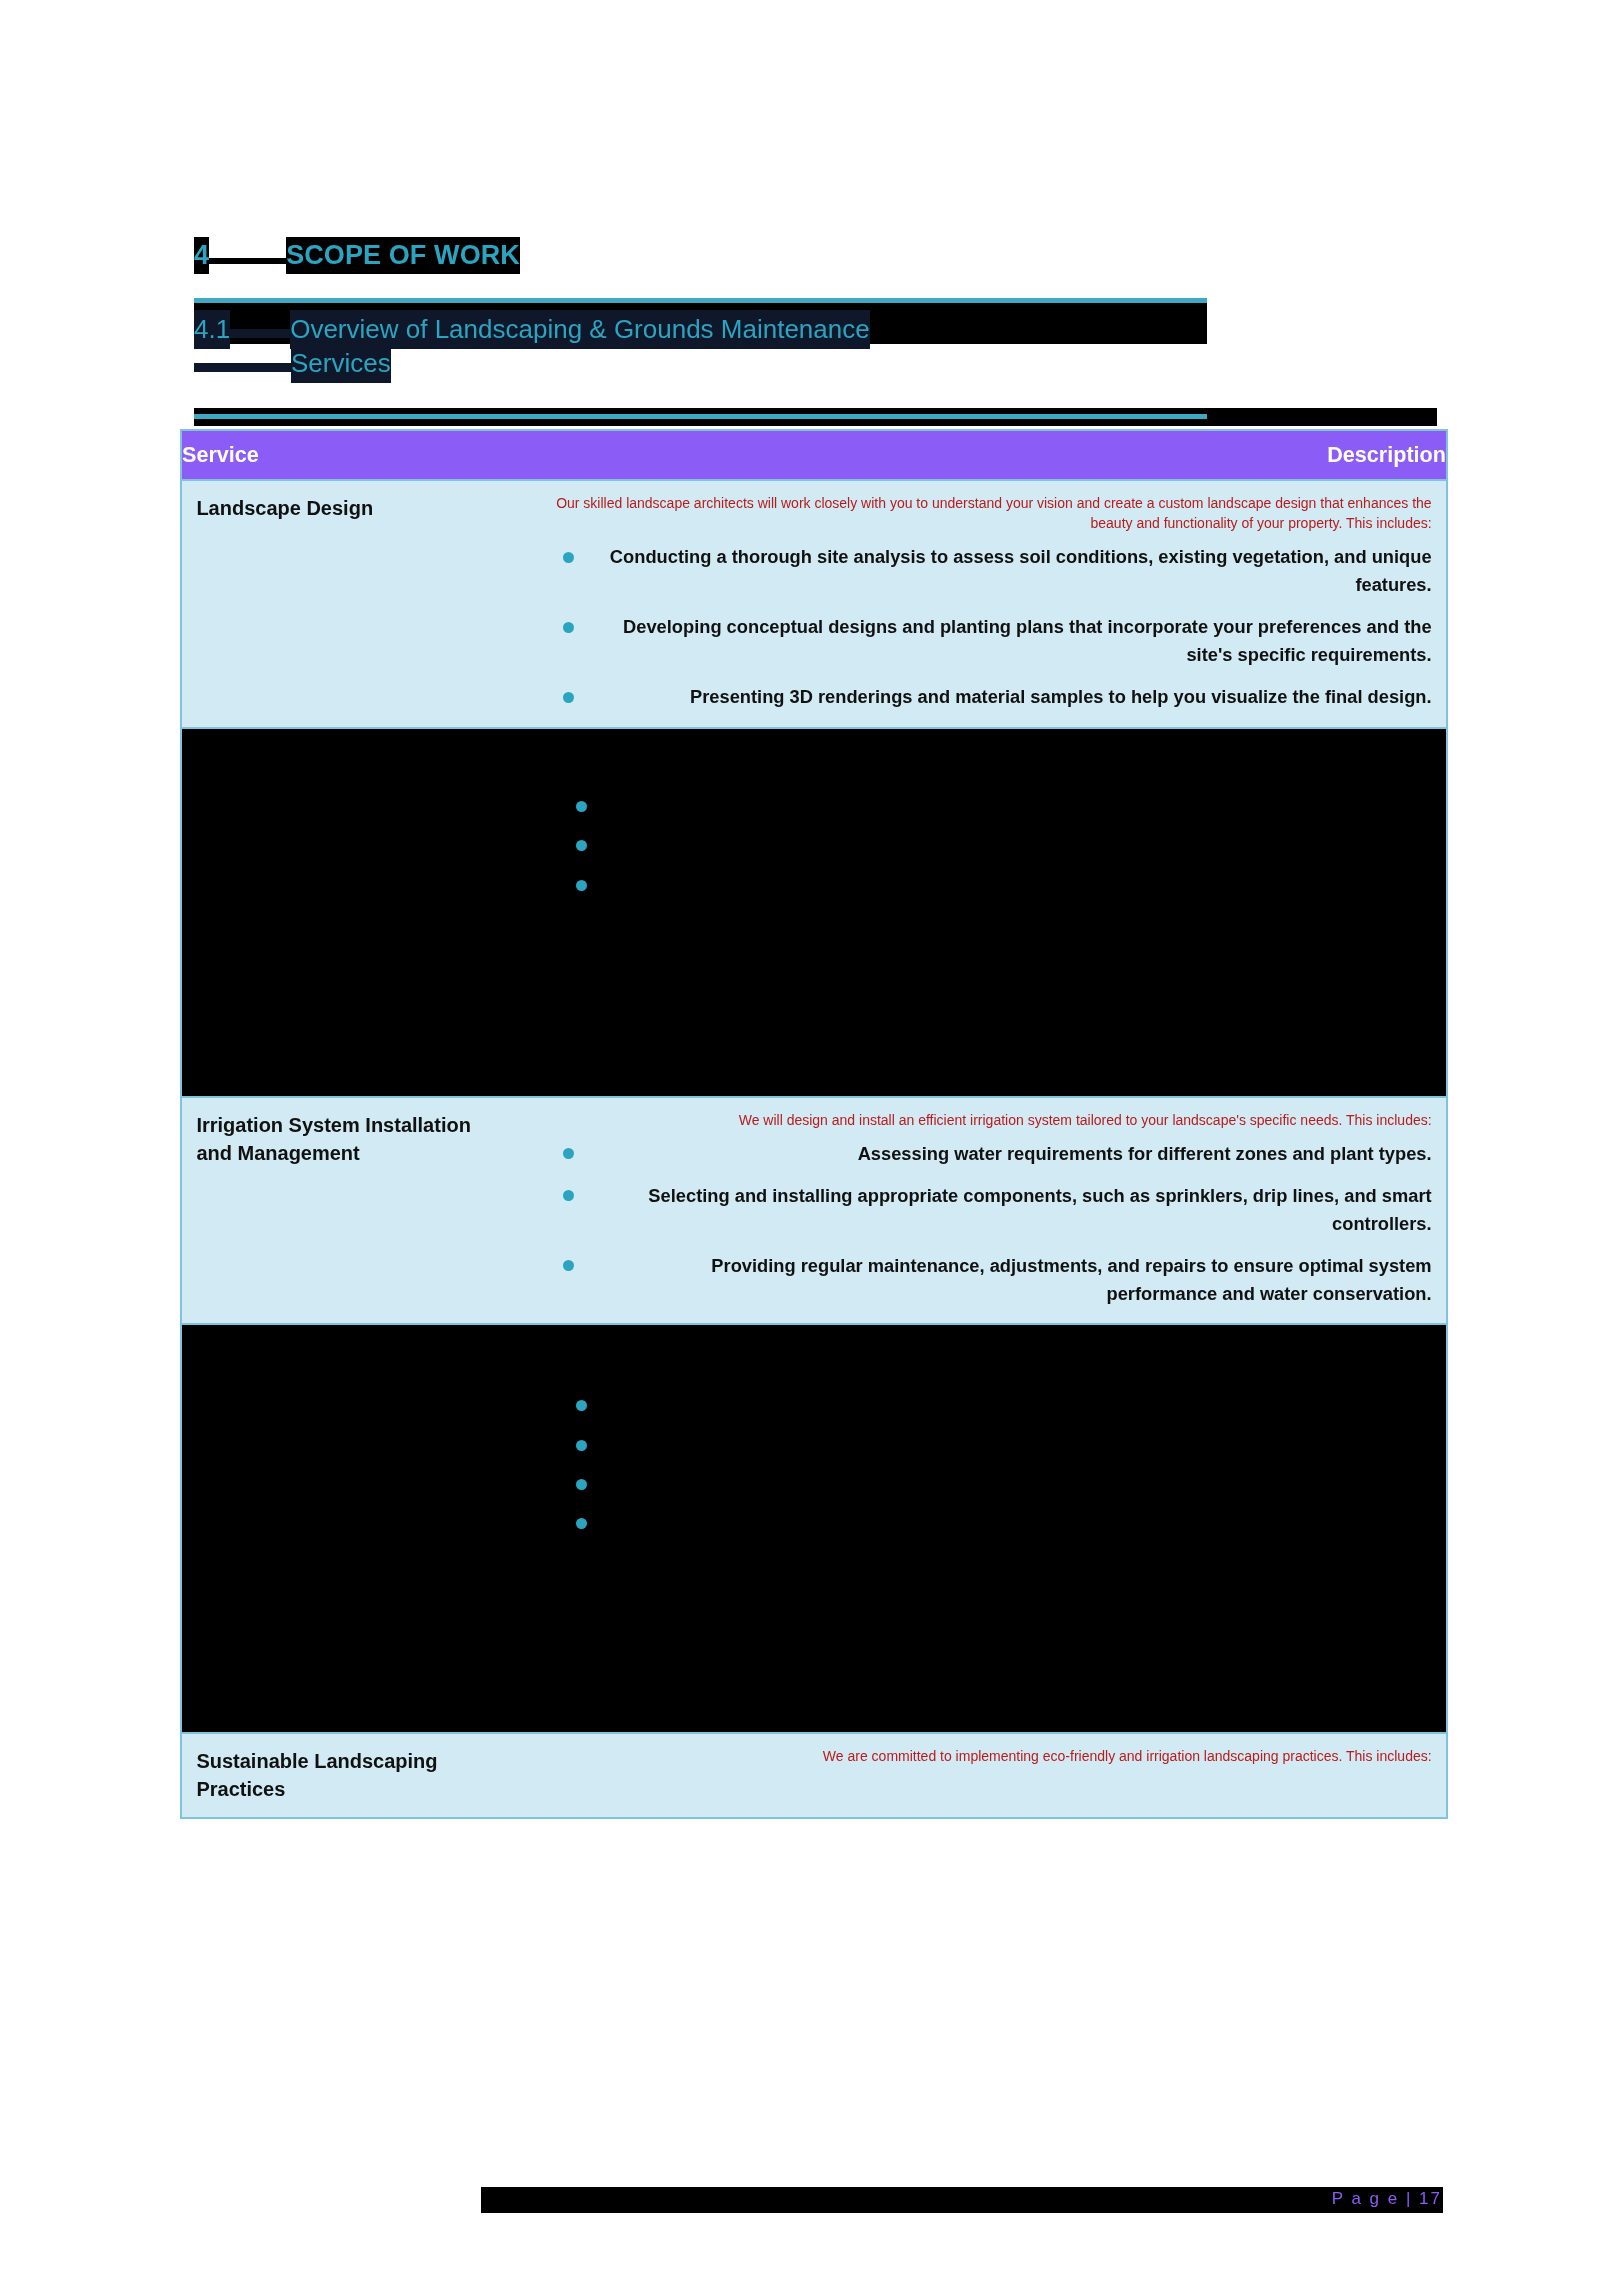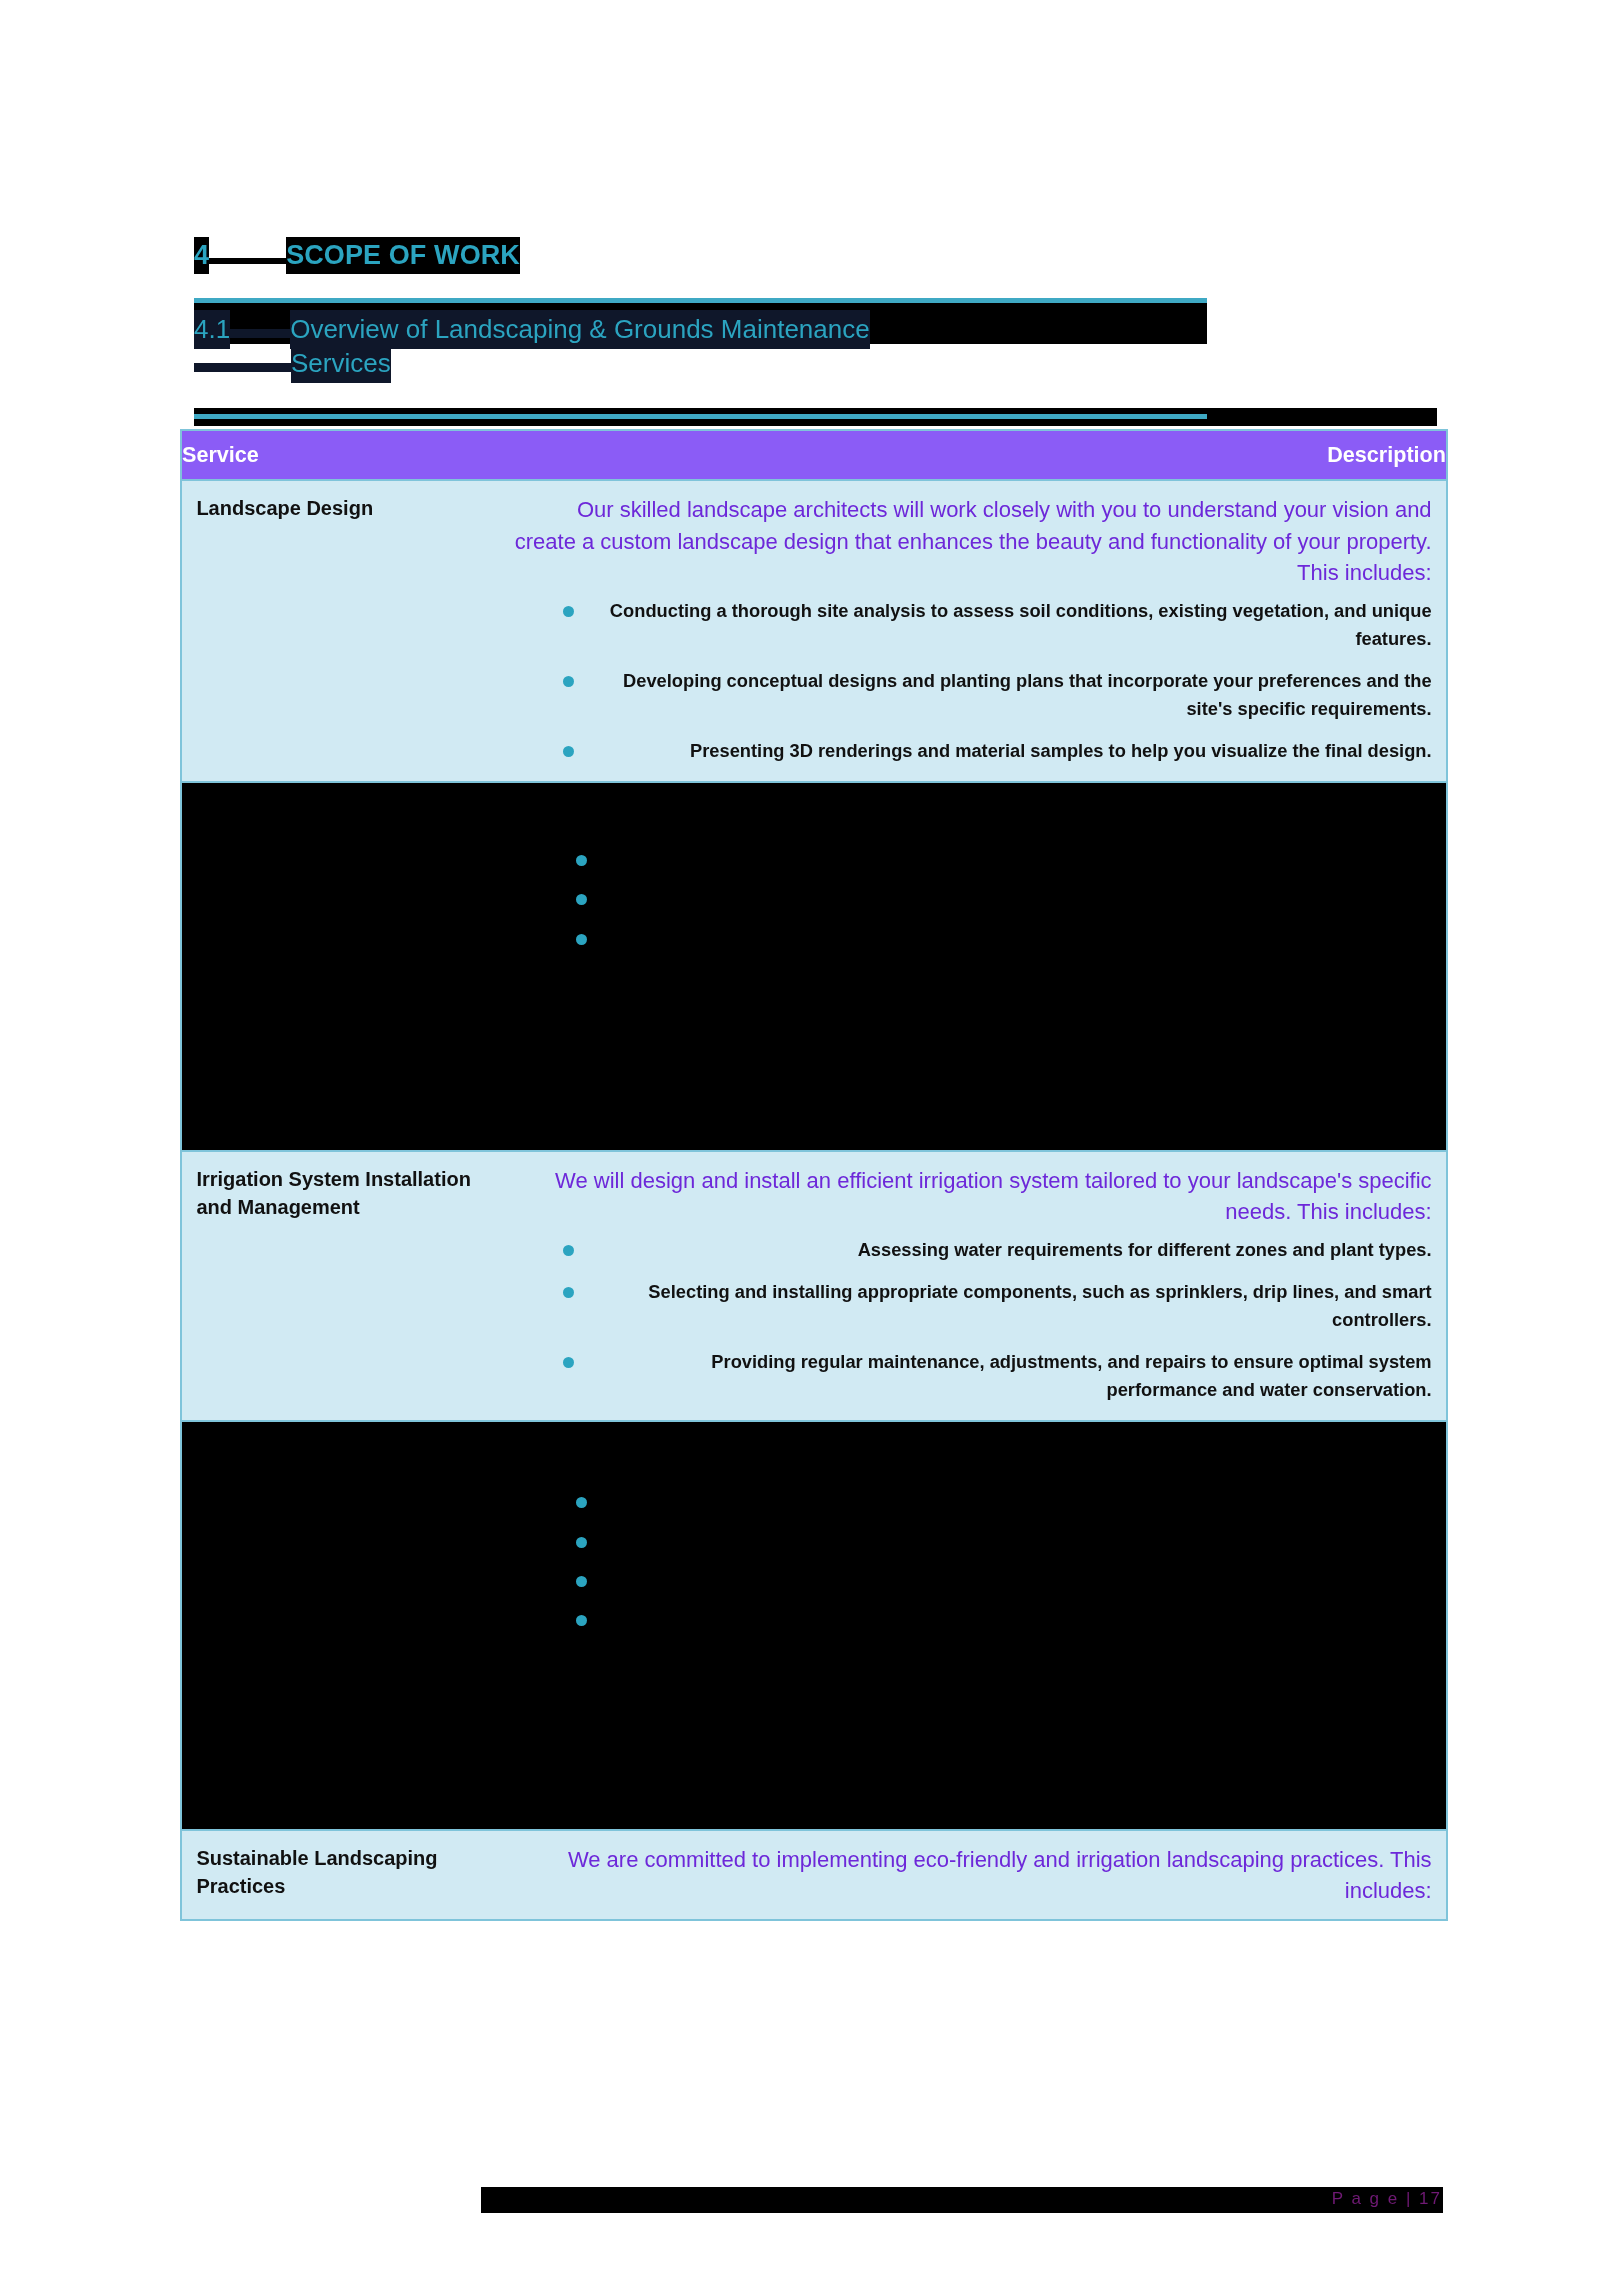"Our skilled landscape architects will" .desc-para { color: #6d28d9 -> #b91c1c; font-size: 22px -> 14px }
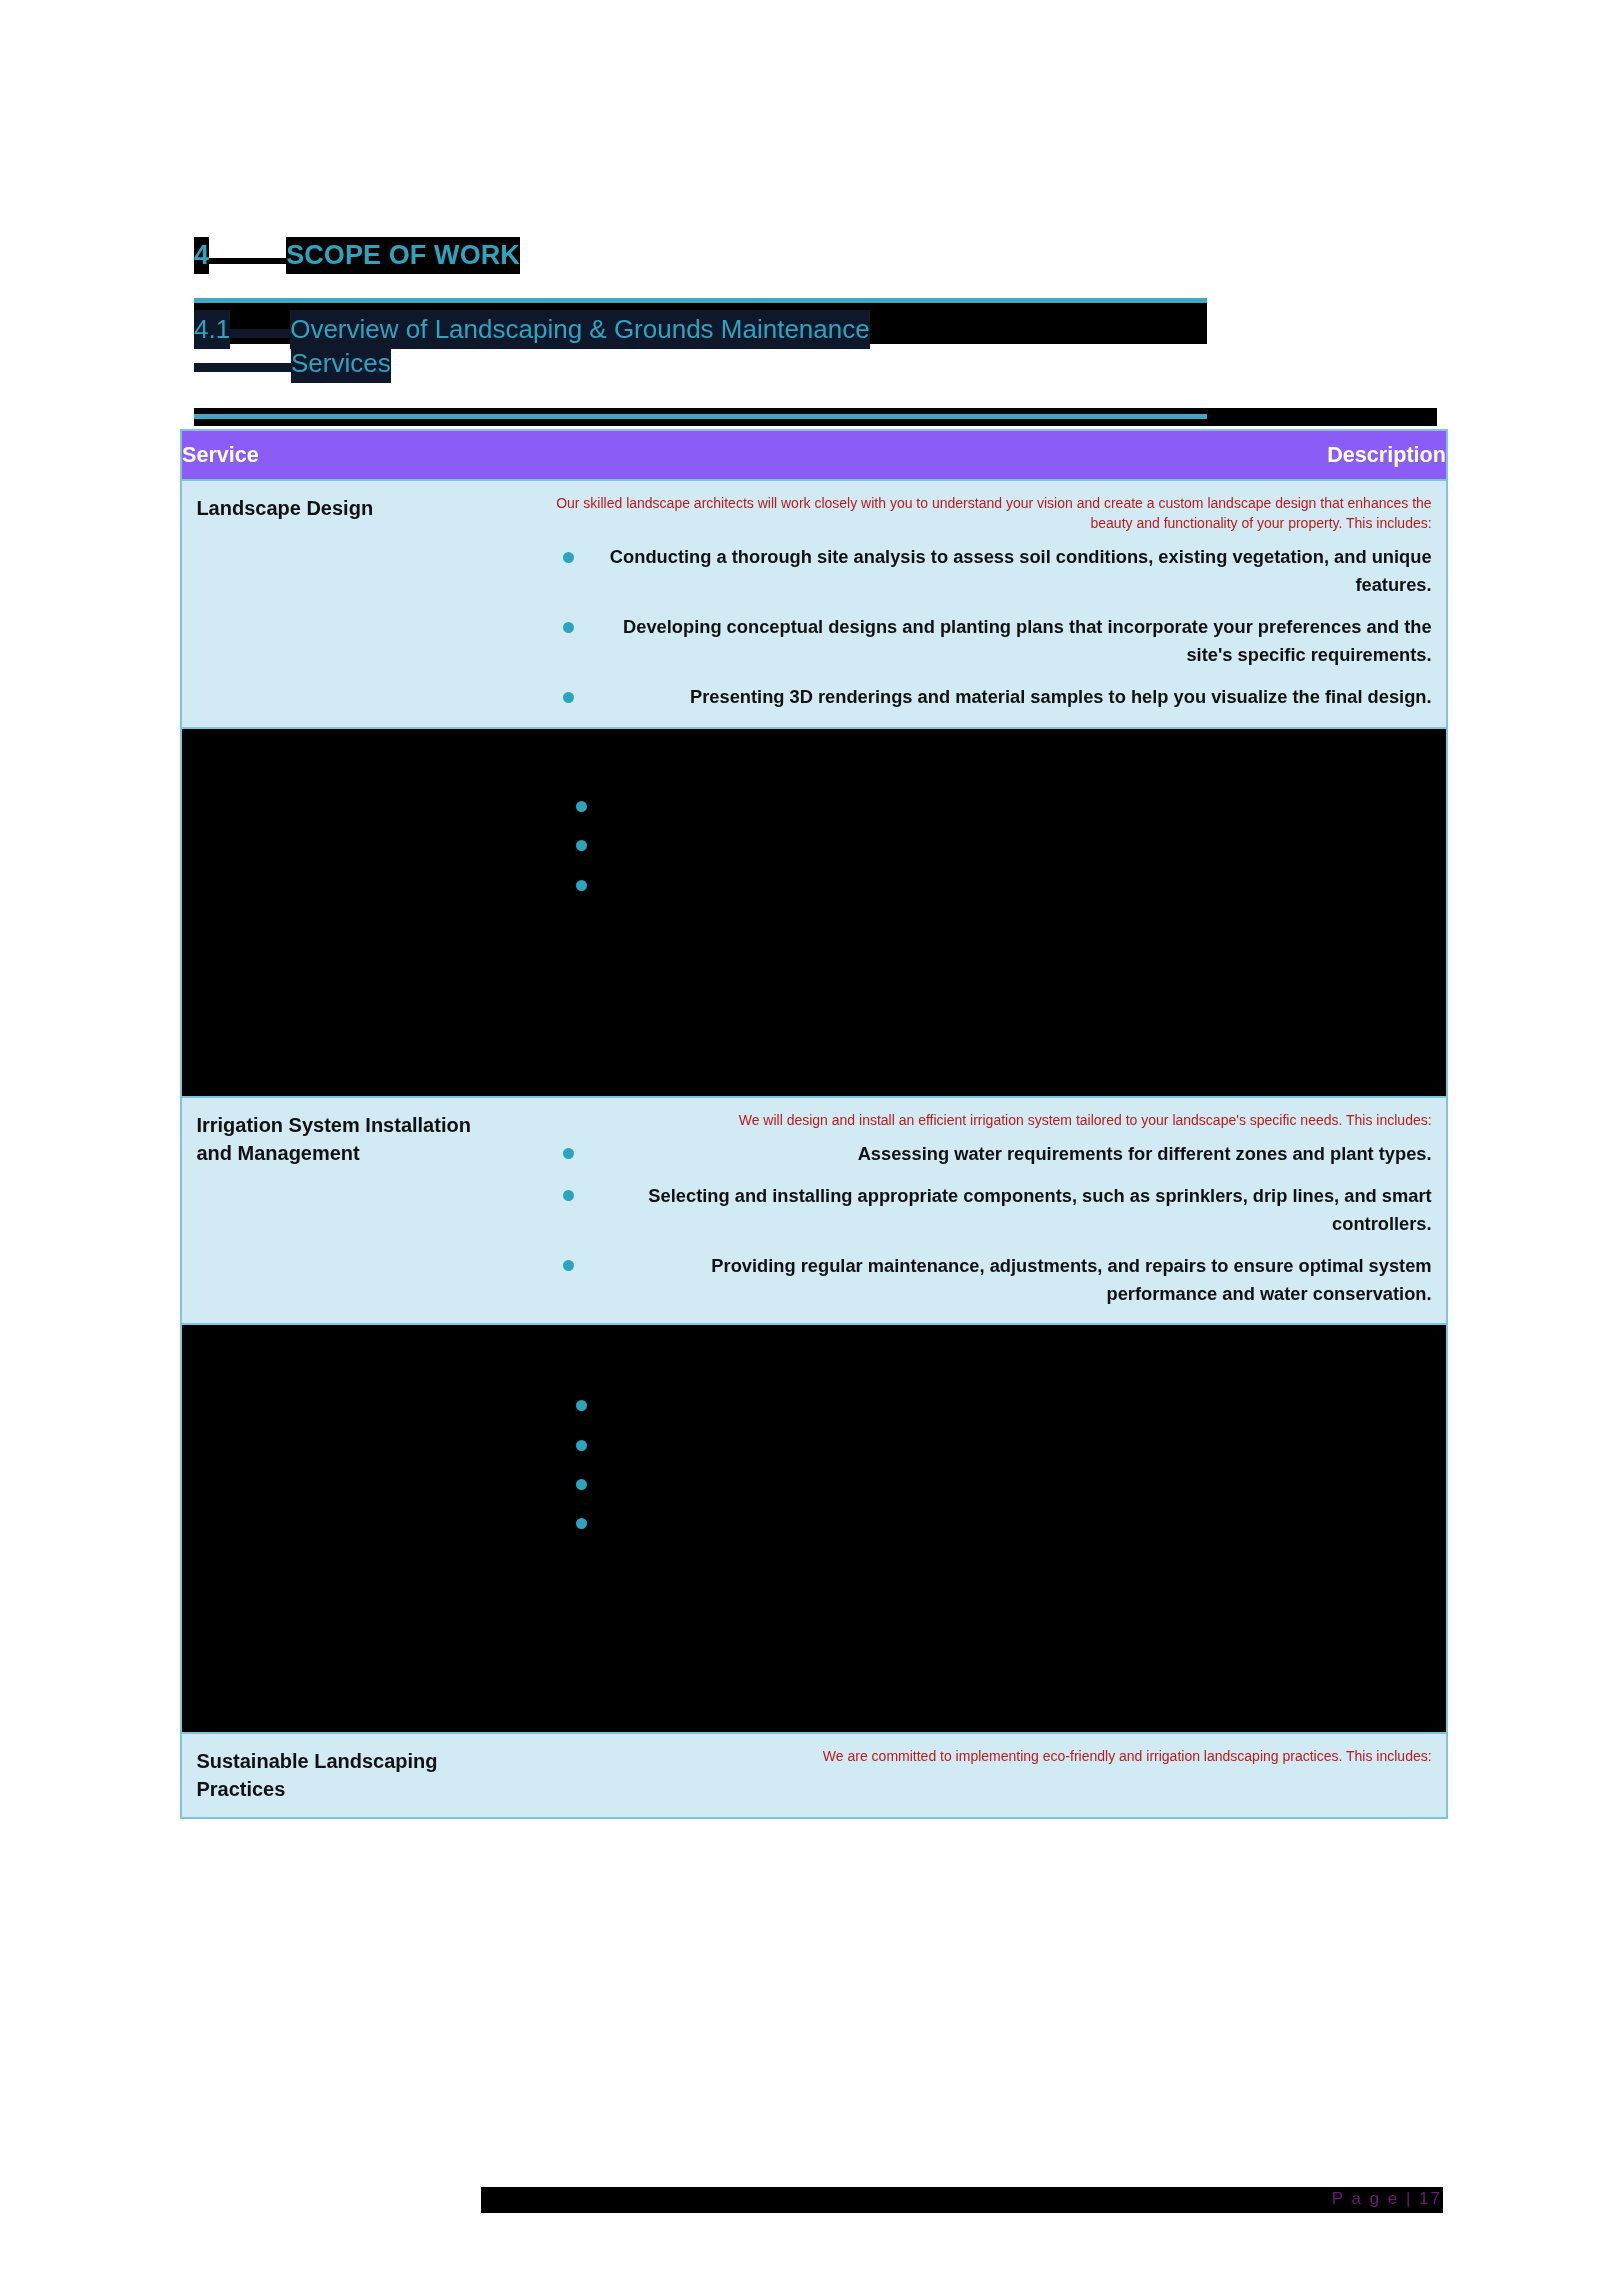"P a g e |" .footer-page { color: #701a75 -> #8b5cf6 }
